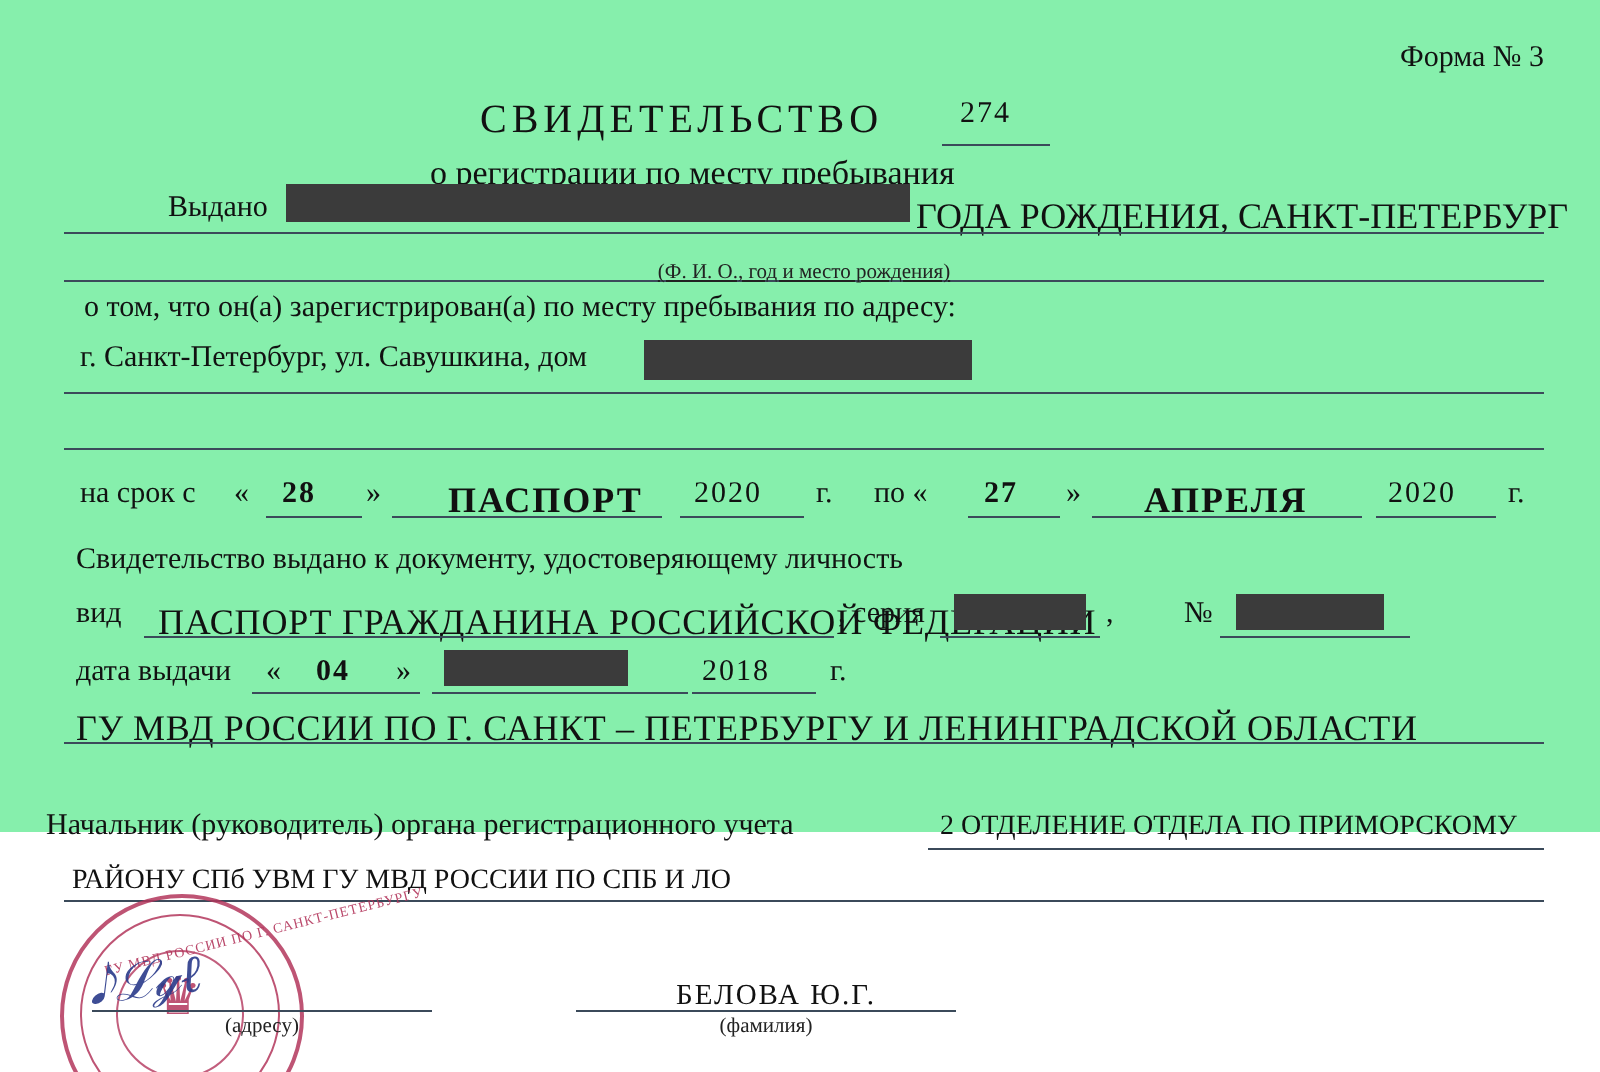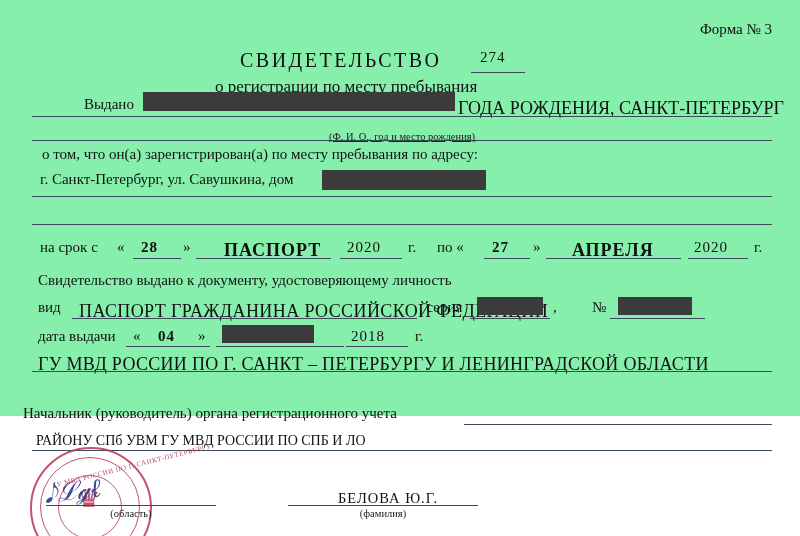"2 ОТДЕЛЕНИЕ ОТДЕЛА ПО ПРИМОРСКОМУ" div.t { html: none -> <div>2 ОТДЕЛЕНИЕ ОТДЕЛА ПО ПРИМОРСКОМУ</div> }
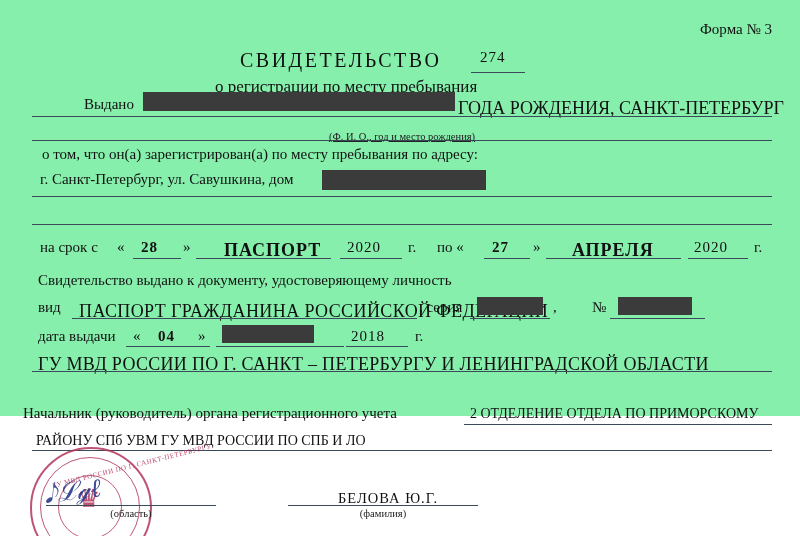"(область)" div.tiny-center { text: область -> адресу }
